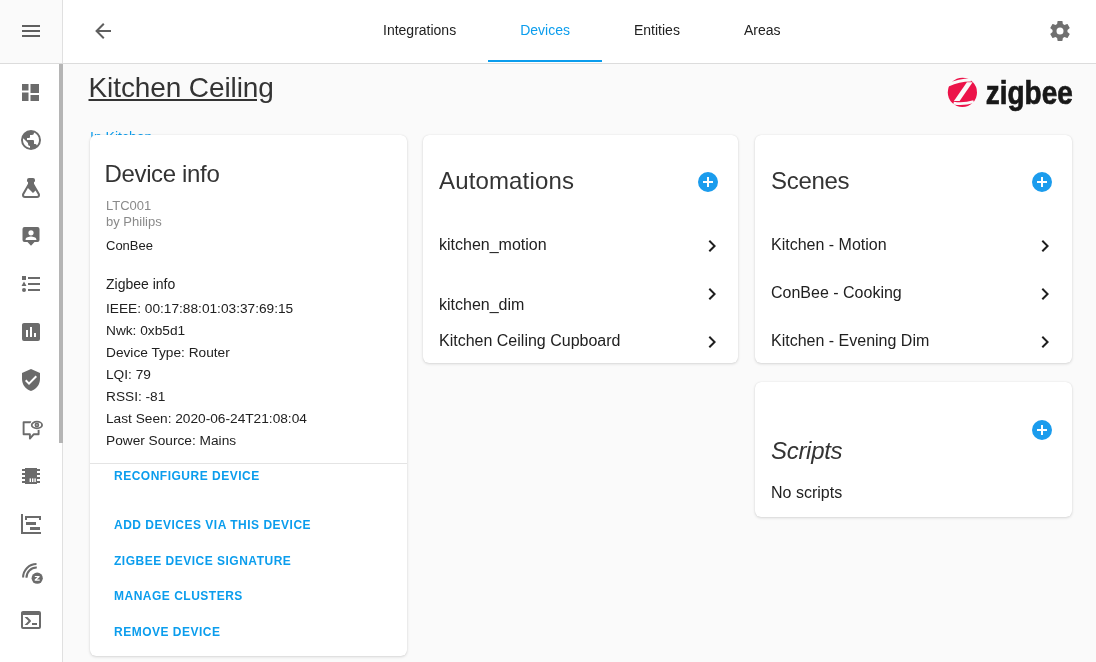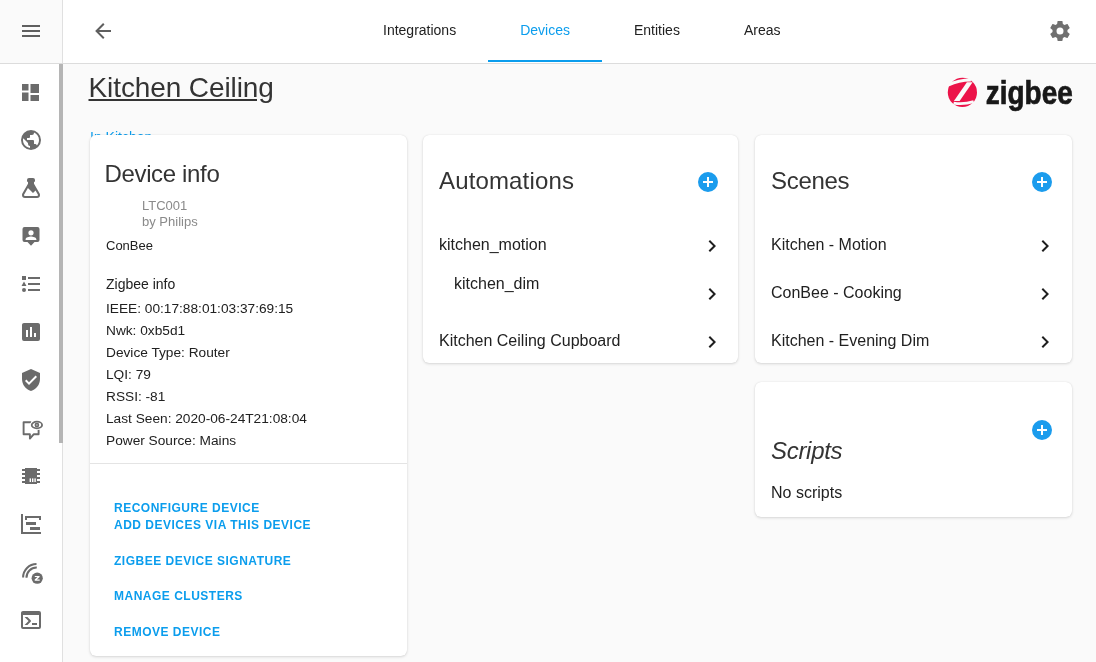"LTC001" div.abs { margin-left: 36px -> none }
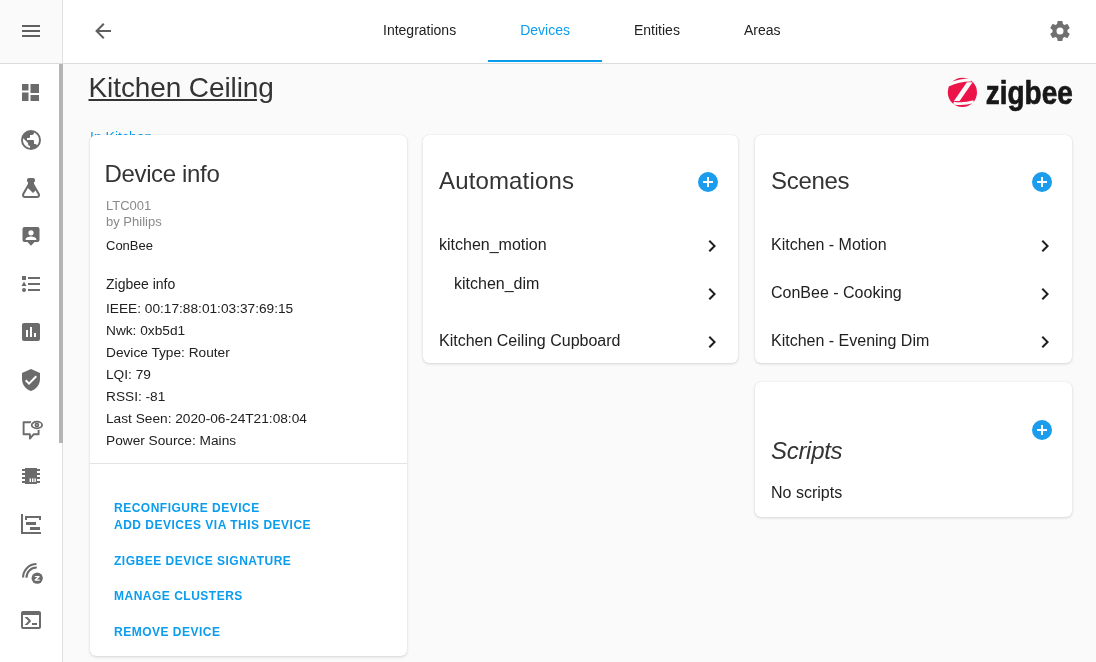"kitchen_dim" div.row { margin-left: 15px -> none; top: 276px -> 297px }
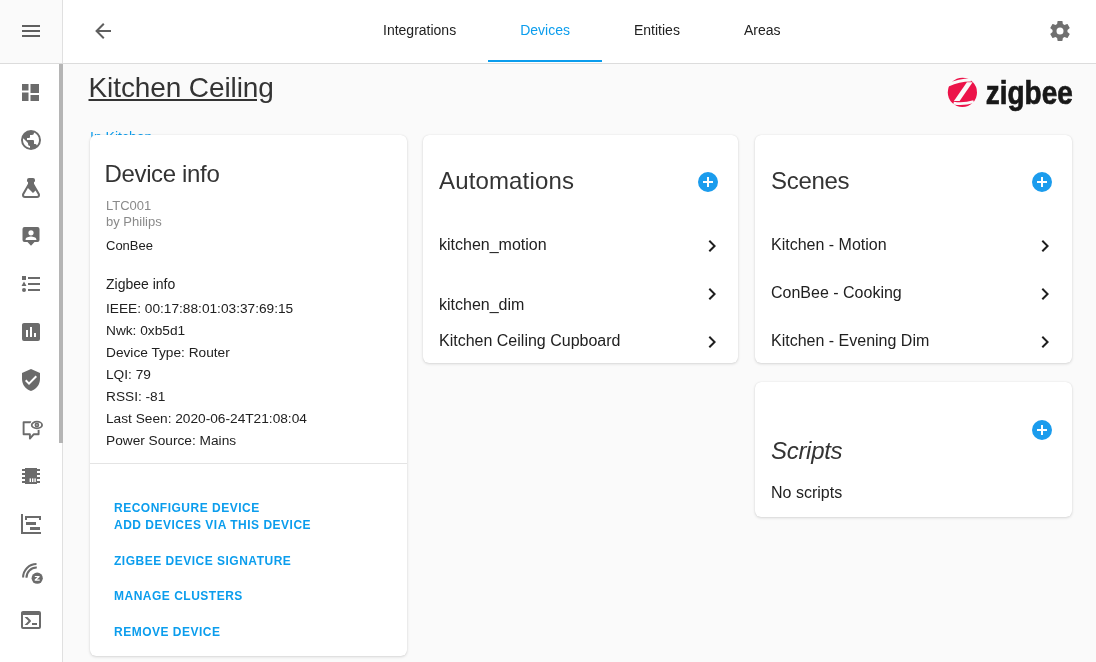"RECONFIGURE DEVICE" div.btn { top: 502px -> 470px }
